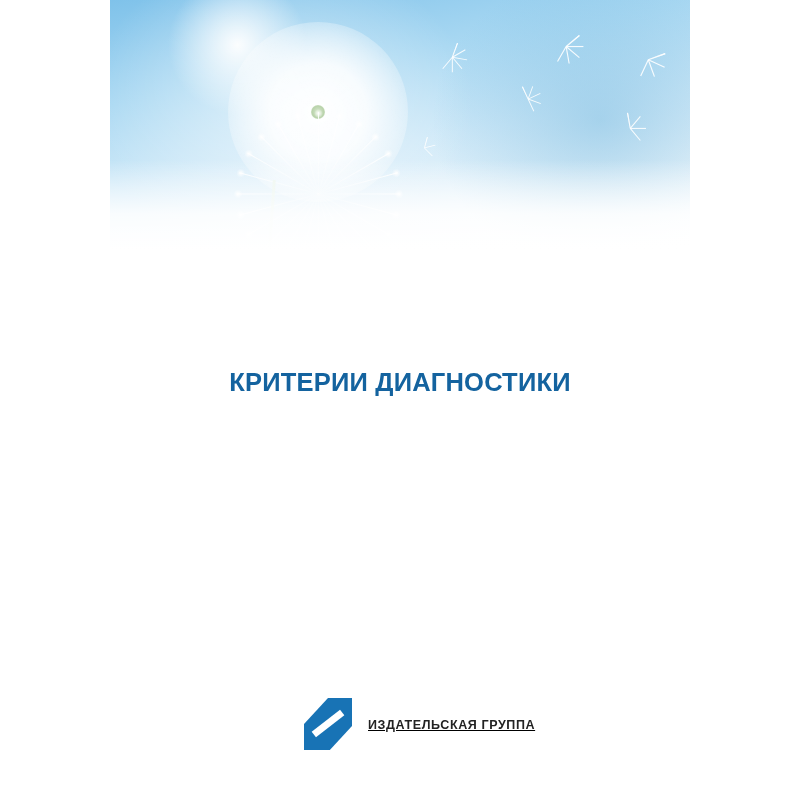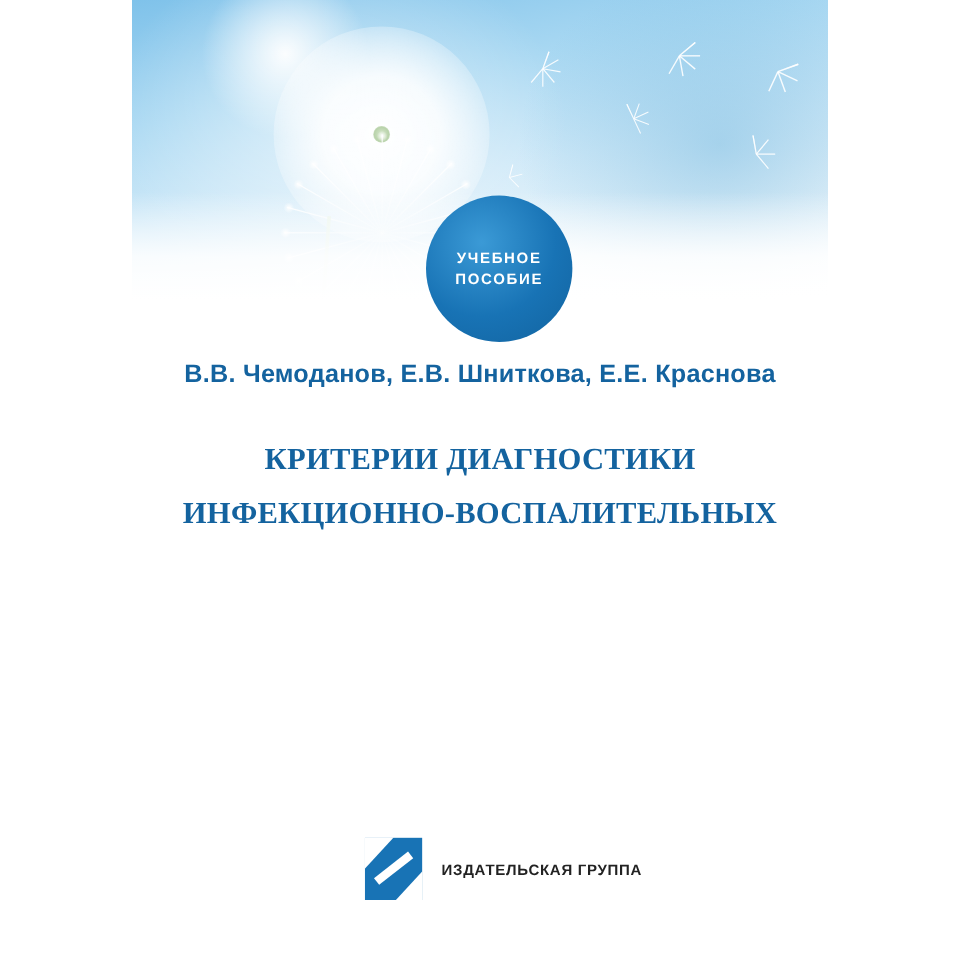"УЧЕБНОЕ" div.badge { html: <div> <span>УЧЕБНОЕ</span> <span>ПОСОБИЕ</span> </div> -> none }
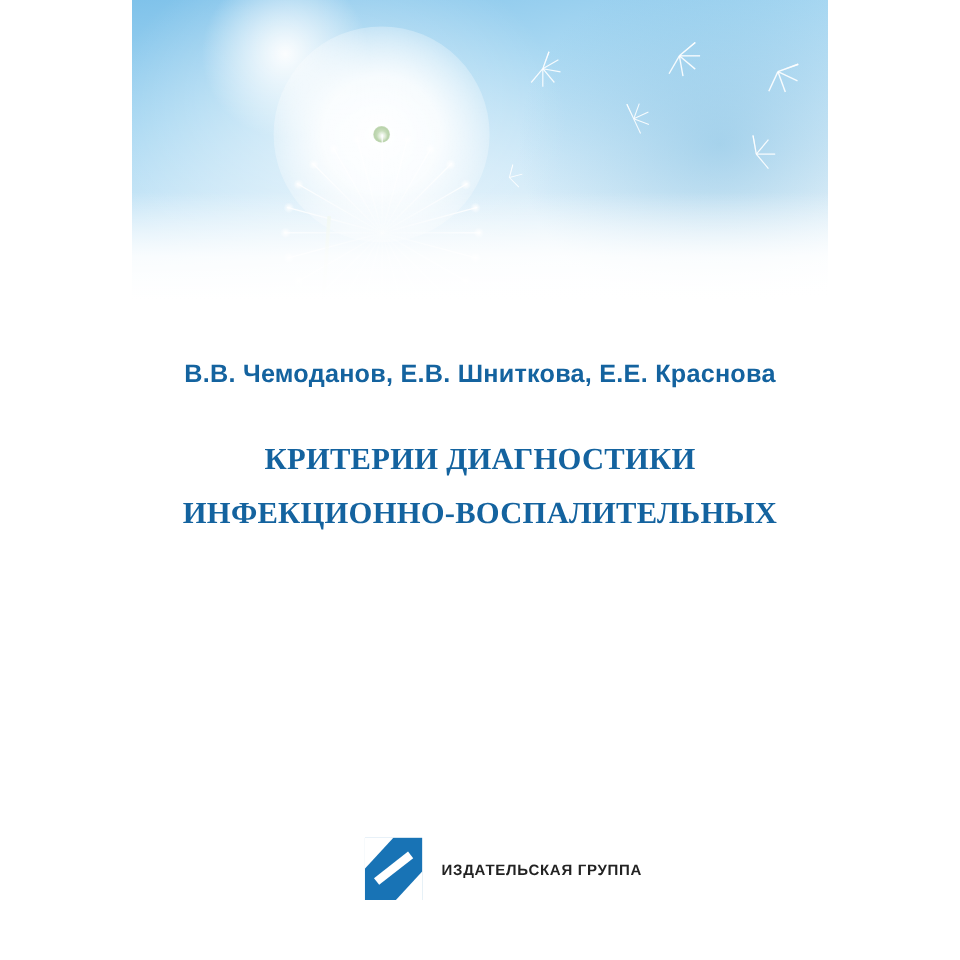"В.В. Чемоданов, Е.В. Шниткова, Е.Е." div.authors { html: <div>В.В. Чемоданов, Е.В. Шниткова, Е.Е. Краснова</div> -> none }
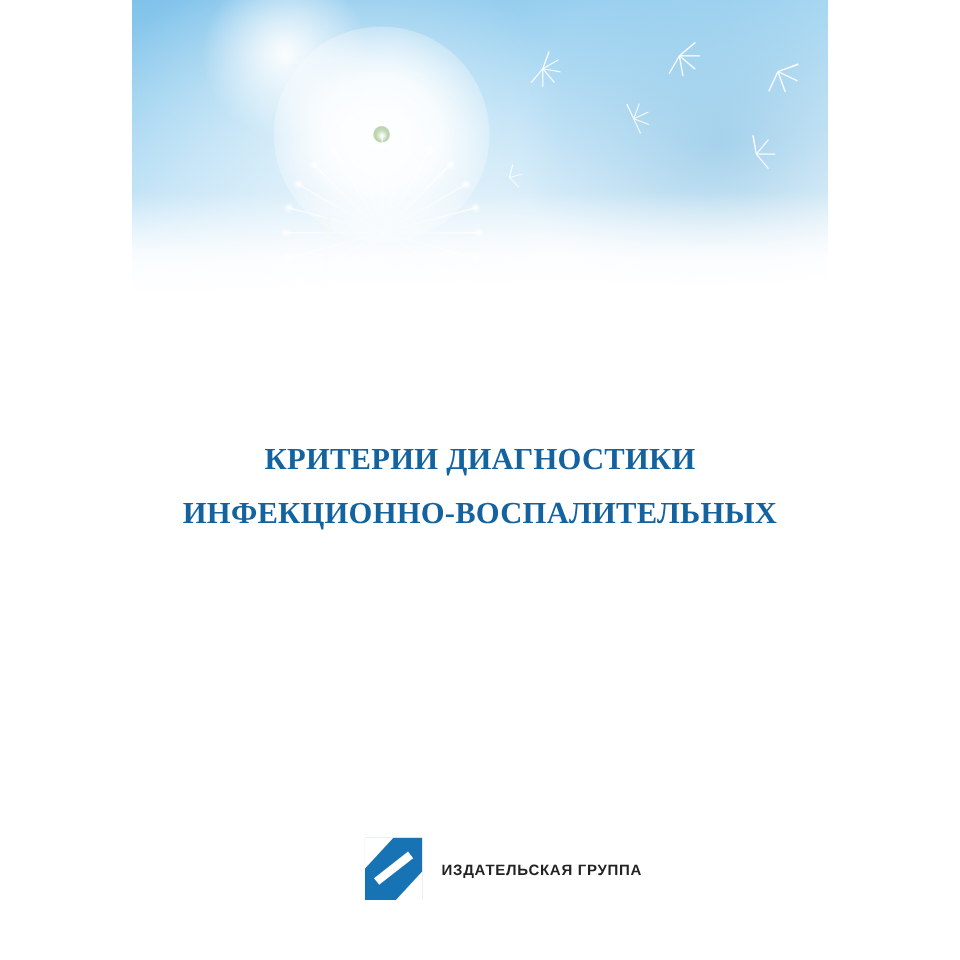"КРИТЕРИИ ДИАГНОСТИКИ" .title .line { font-family: Liberation Serif, serif -> none }
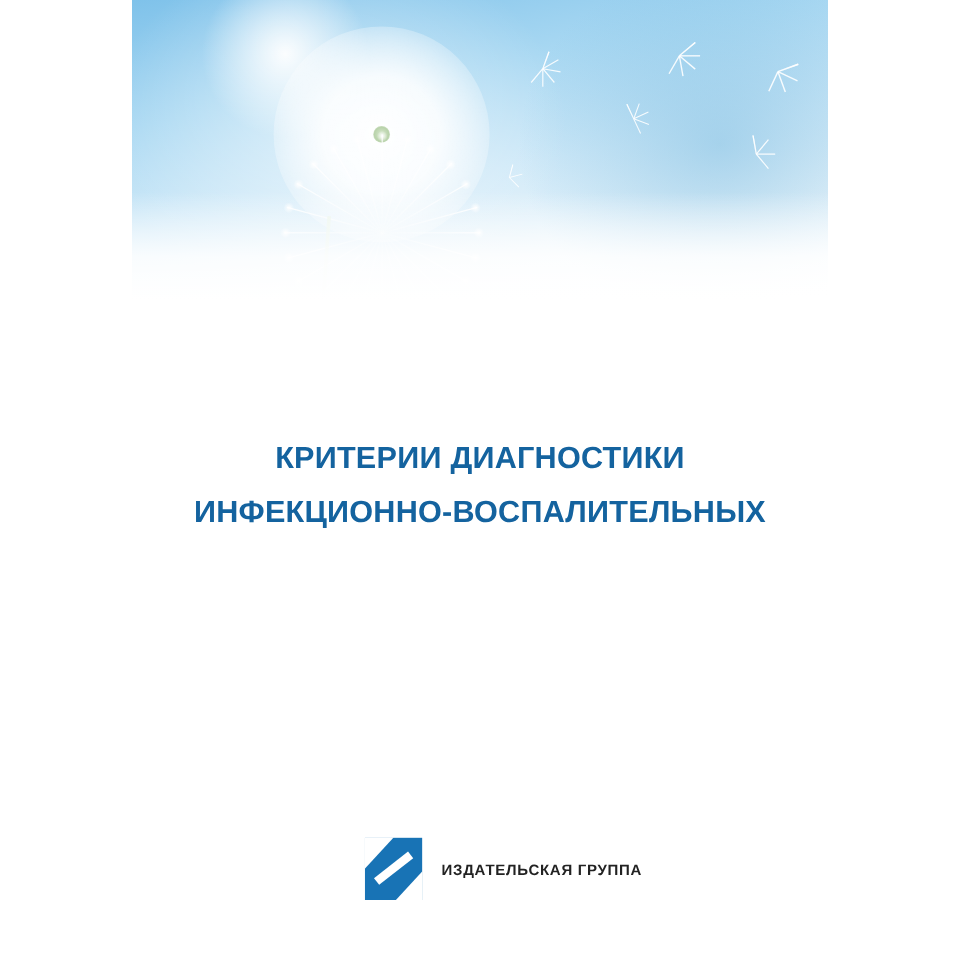"ИНФЕКЦИОННО-ВОСПАЛИТЕЛЬНЫХ" div.line { html: <div>ИНФЕКЦИОННО-ВОСПАЛИТЕЛЬНЫХ</div> -> none }
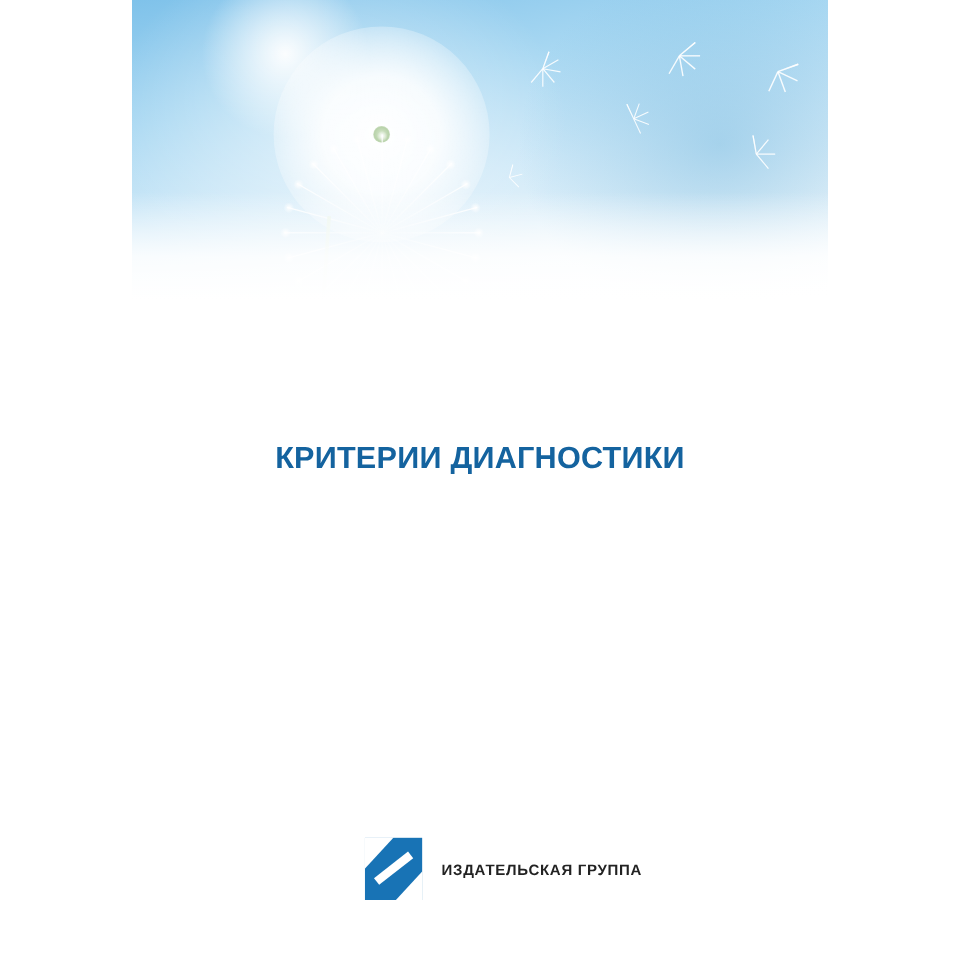"ИЗДАТЕЛЬСКАЯ ГРУППА" .publisher { text-decoration: none -> underline }
